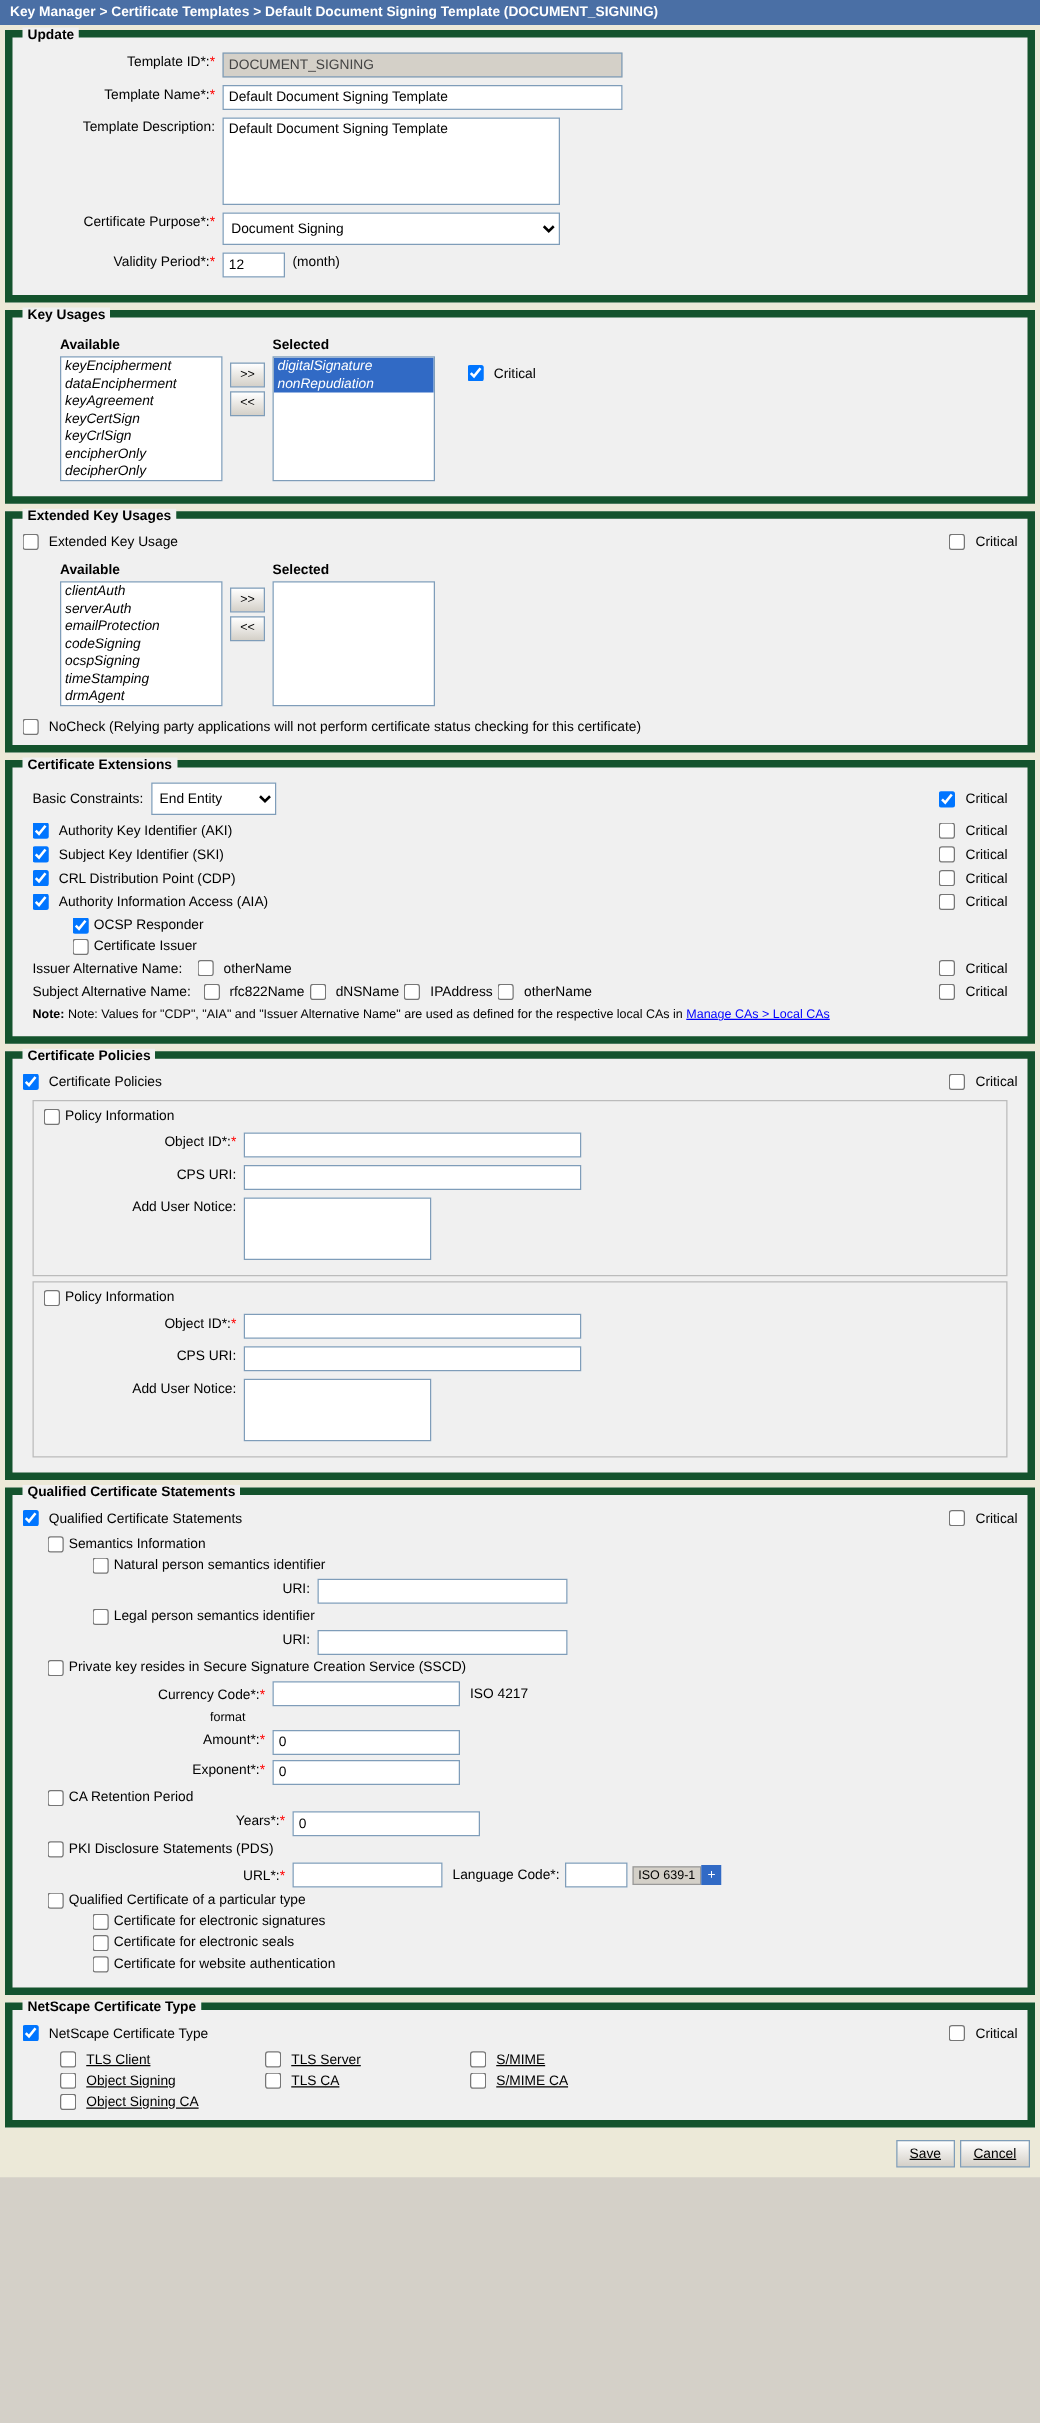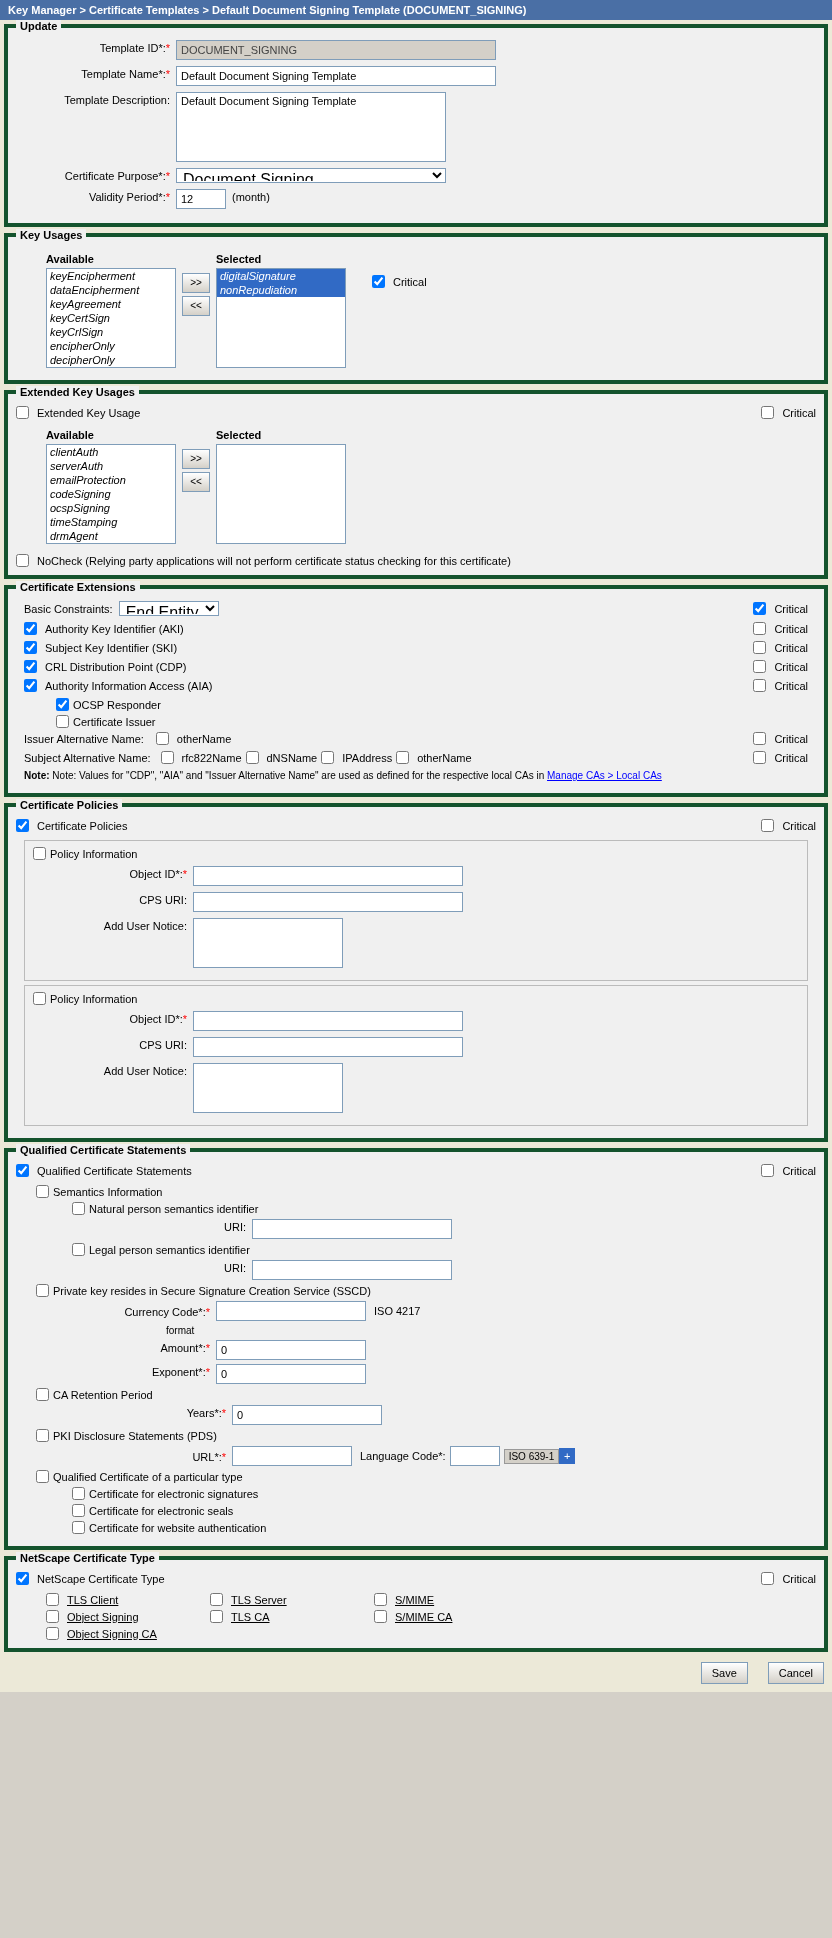"Update" .section { border: 4px solid #14532d -> 6px solid #14532d }
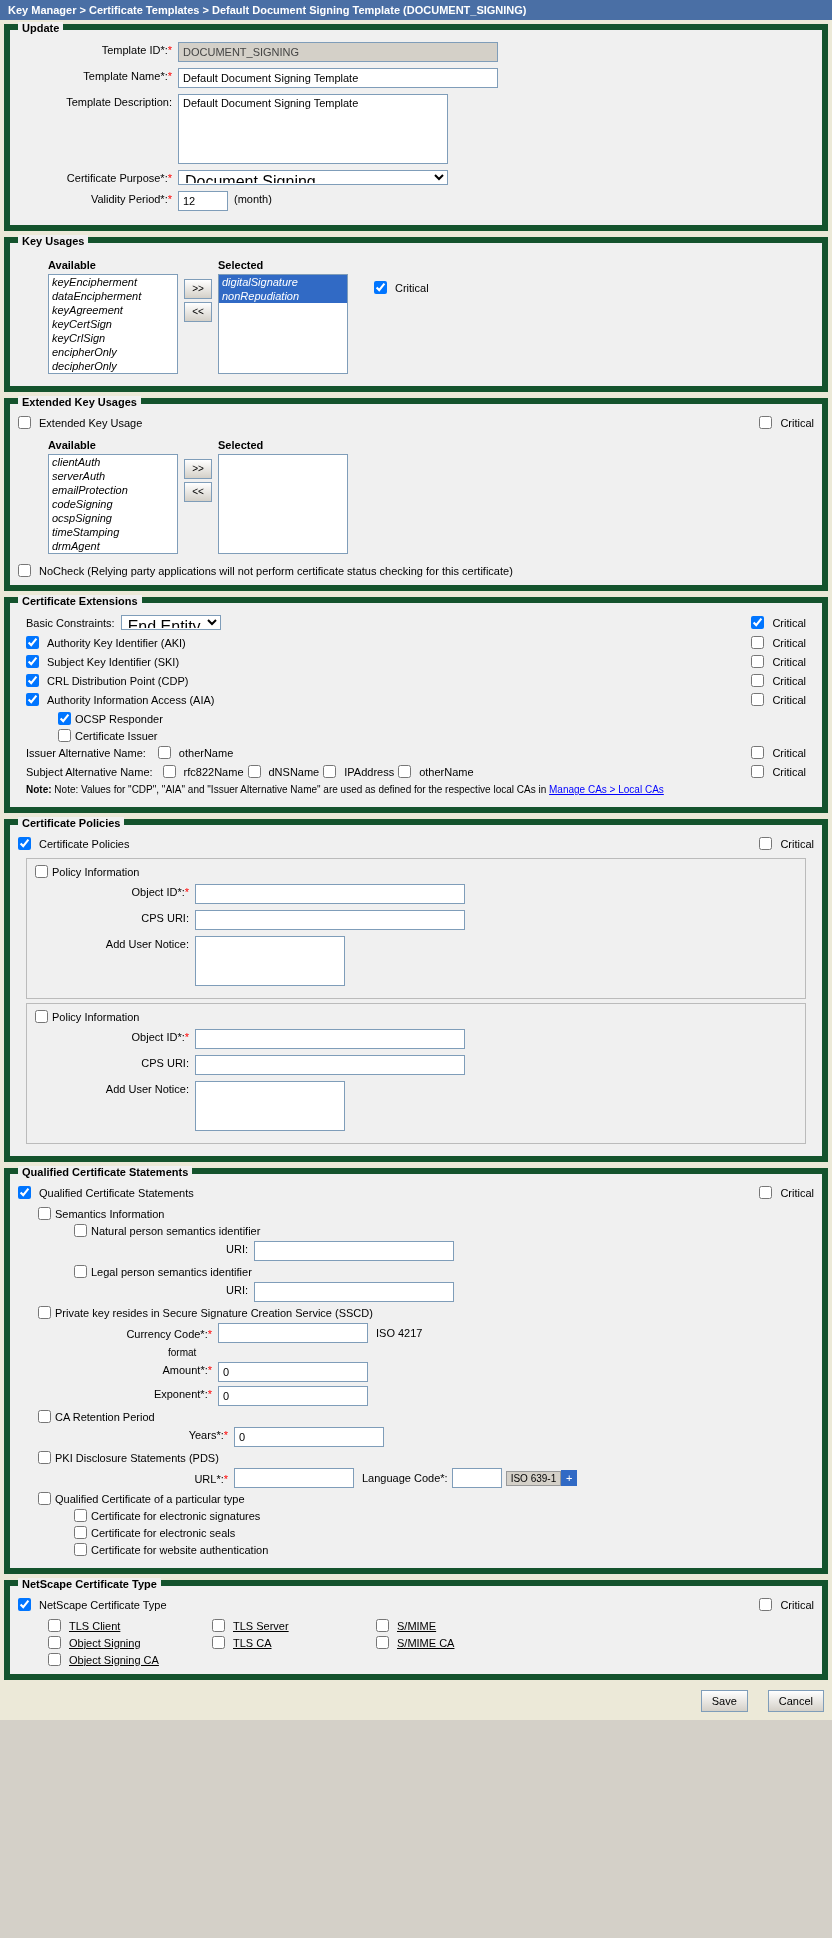"Document Signing" select { font-size: 16px -> 11px; height: 15px -> 26px }
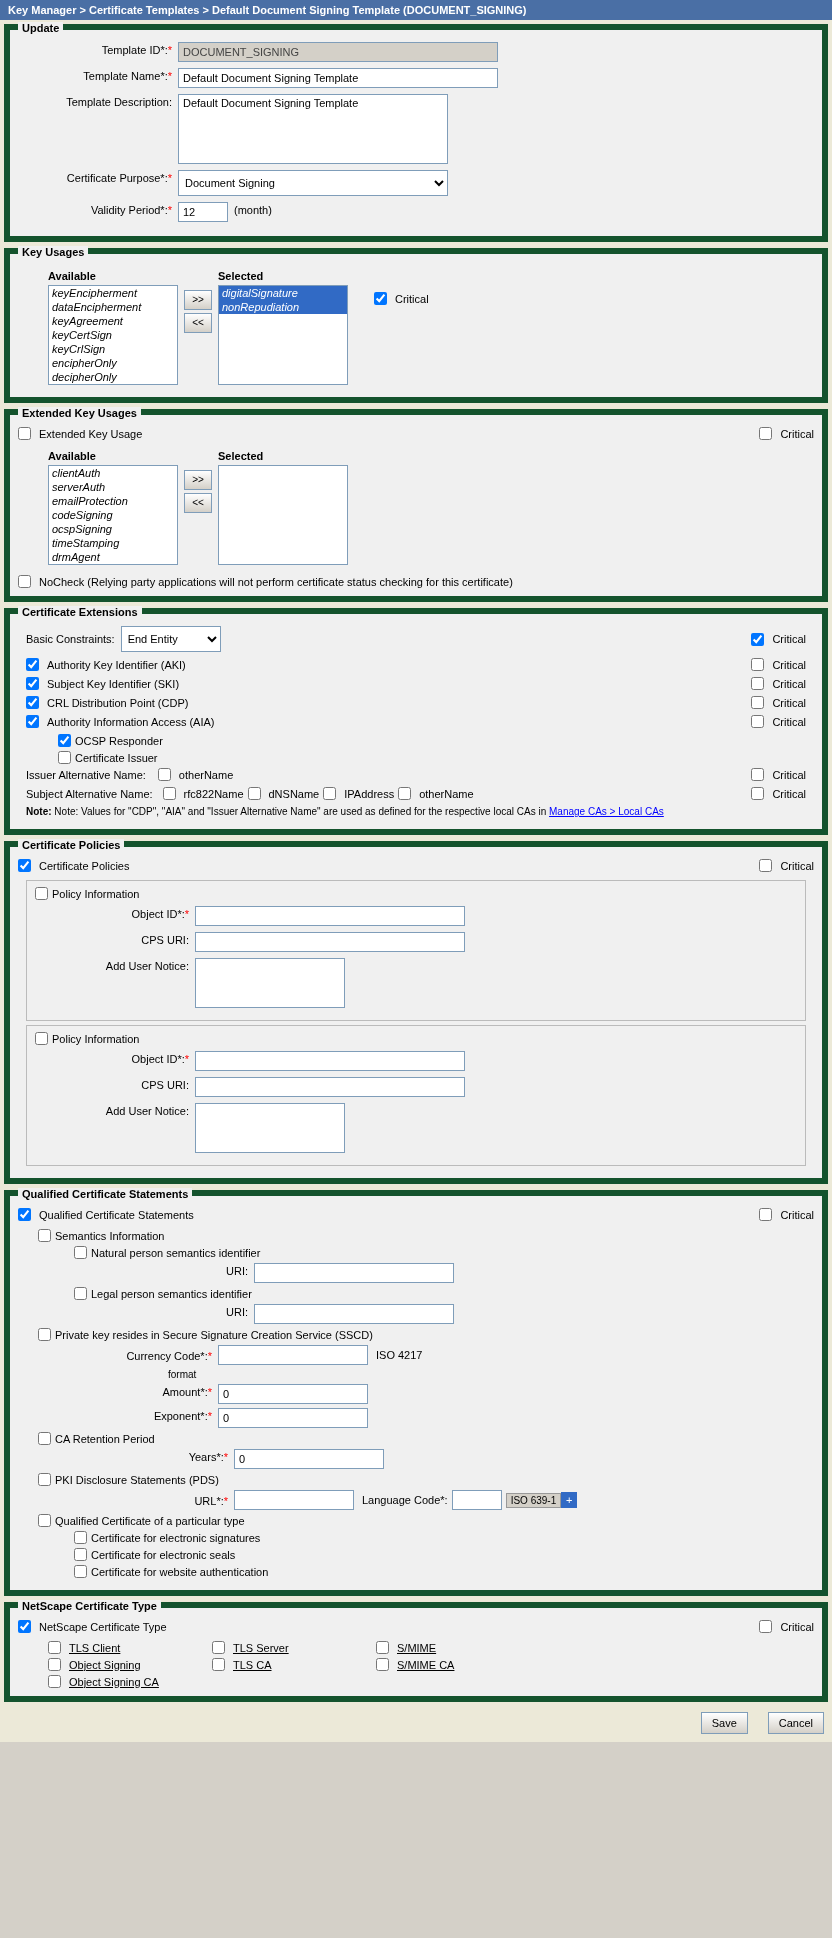"OCSP Responder" .checkbox-row { align-items: center -> flex-start }
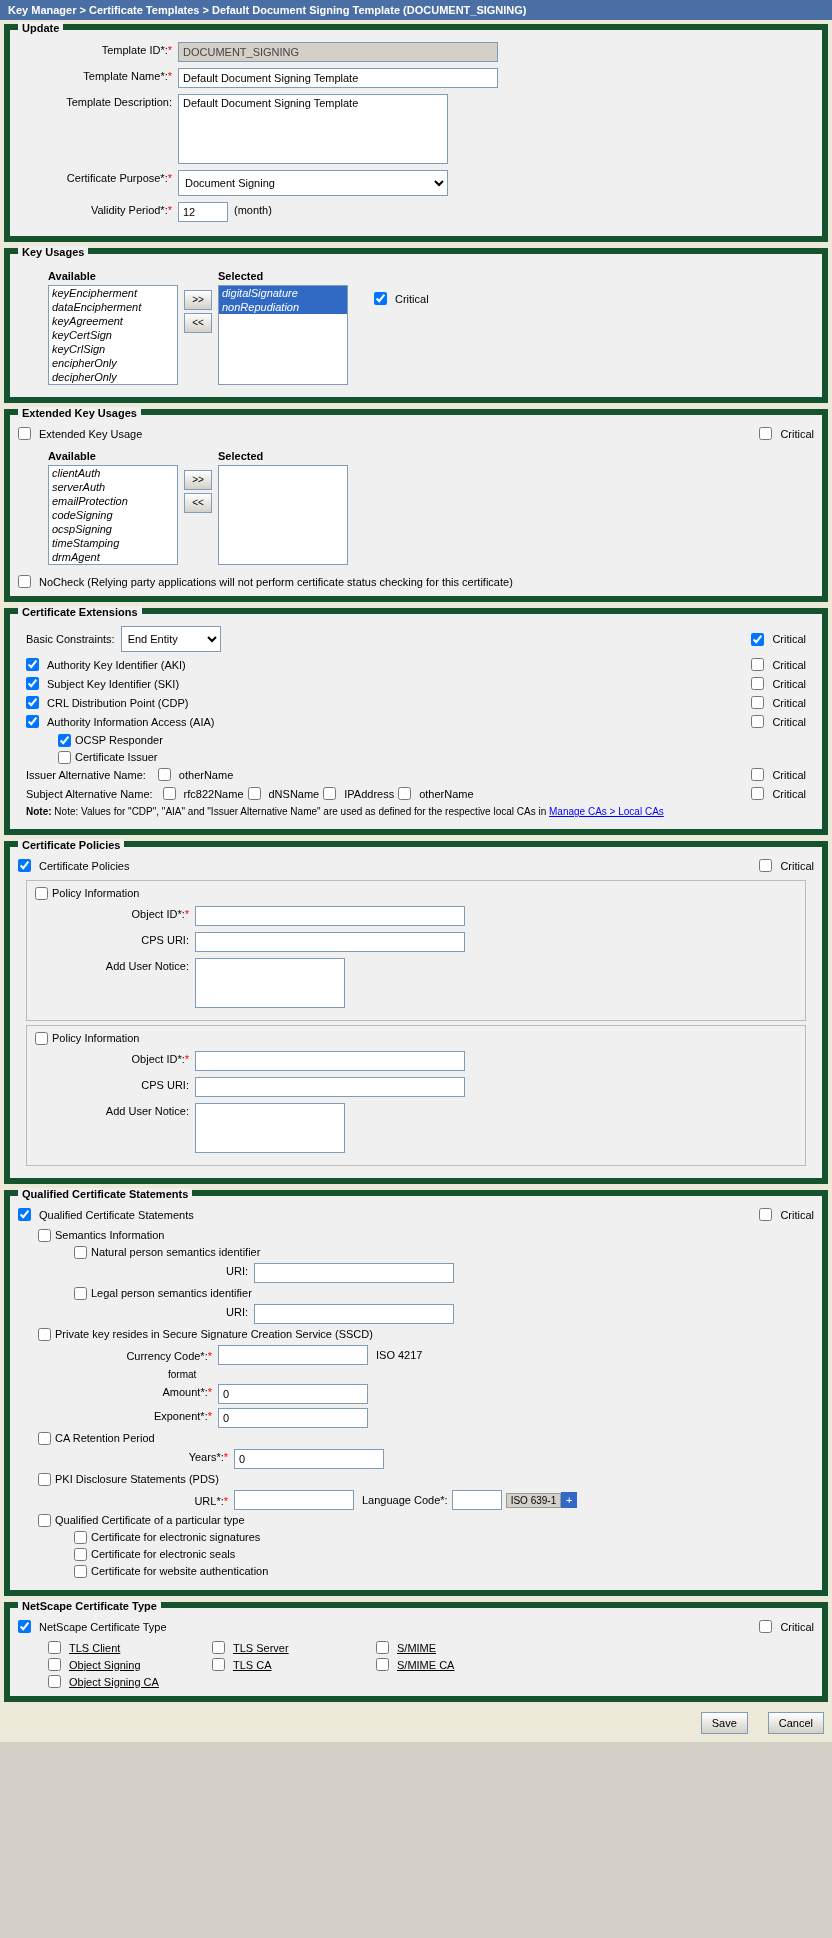"Save" .footer-btns { gap: 20px -> 4px; text-decoration: none -> underline }
